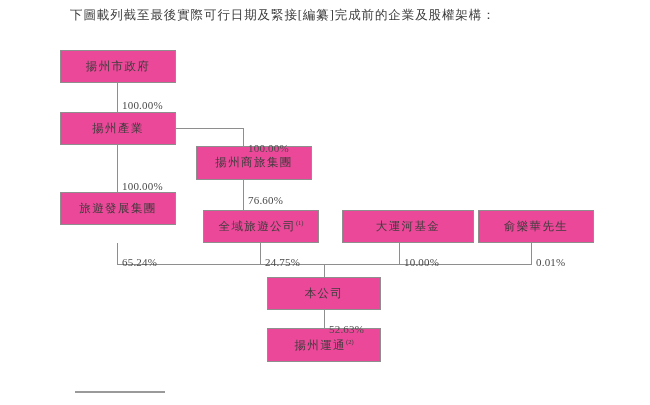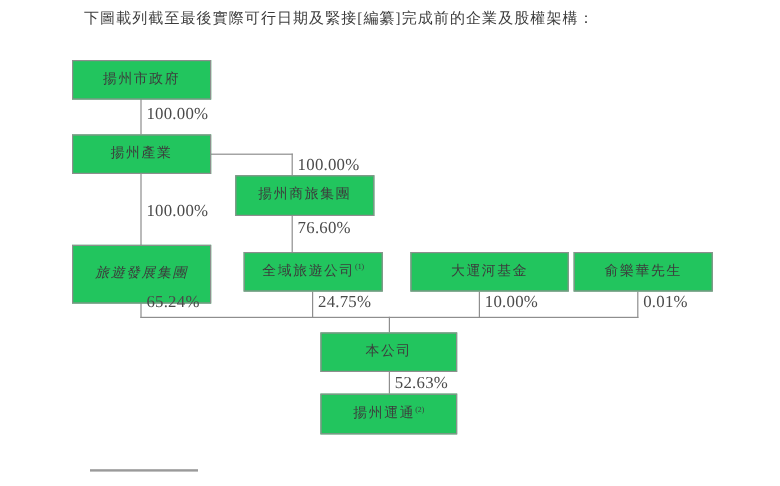"揚州市政府" .node-box { background: #22c55e -> #ec4899 }
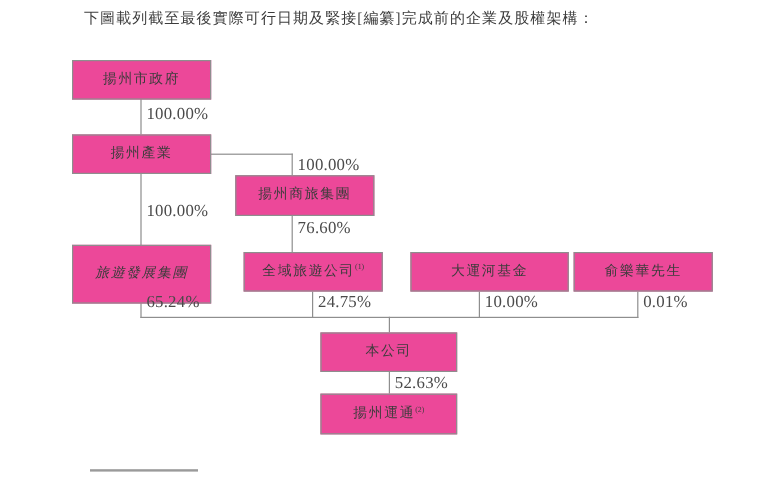"100.00%" .pct-label { font-size: 14px -> 11px; margin-top: none -> 11px }
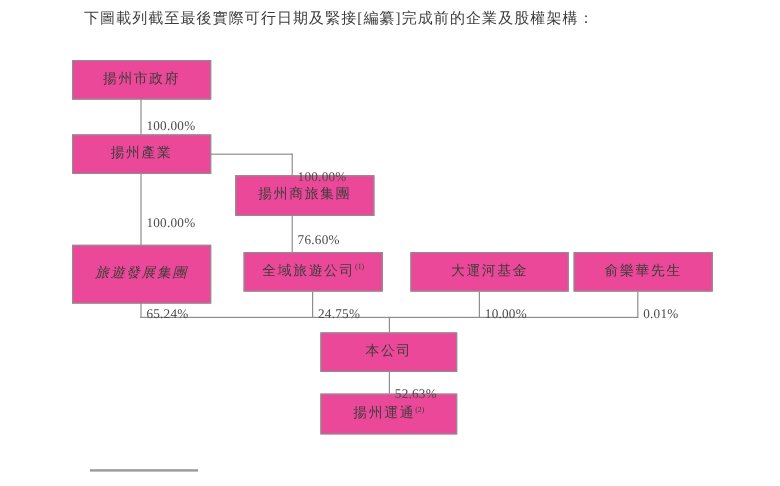"旅遊發展集團" div.node-box { font-style: italic -> none; height: 49px -> 33px; top: 204px -> 192px }
